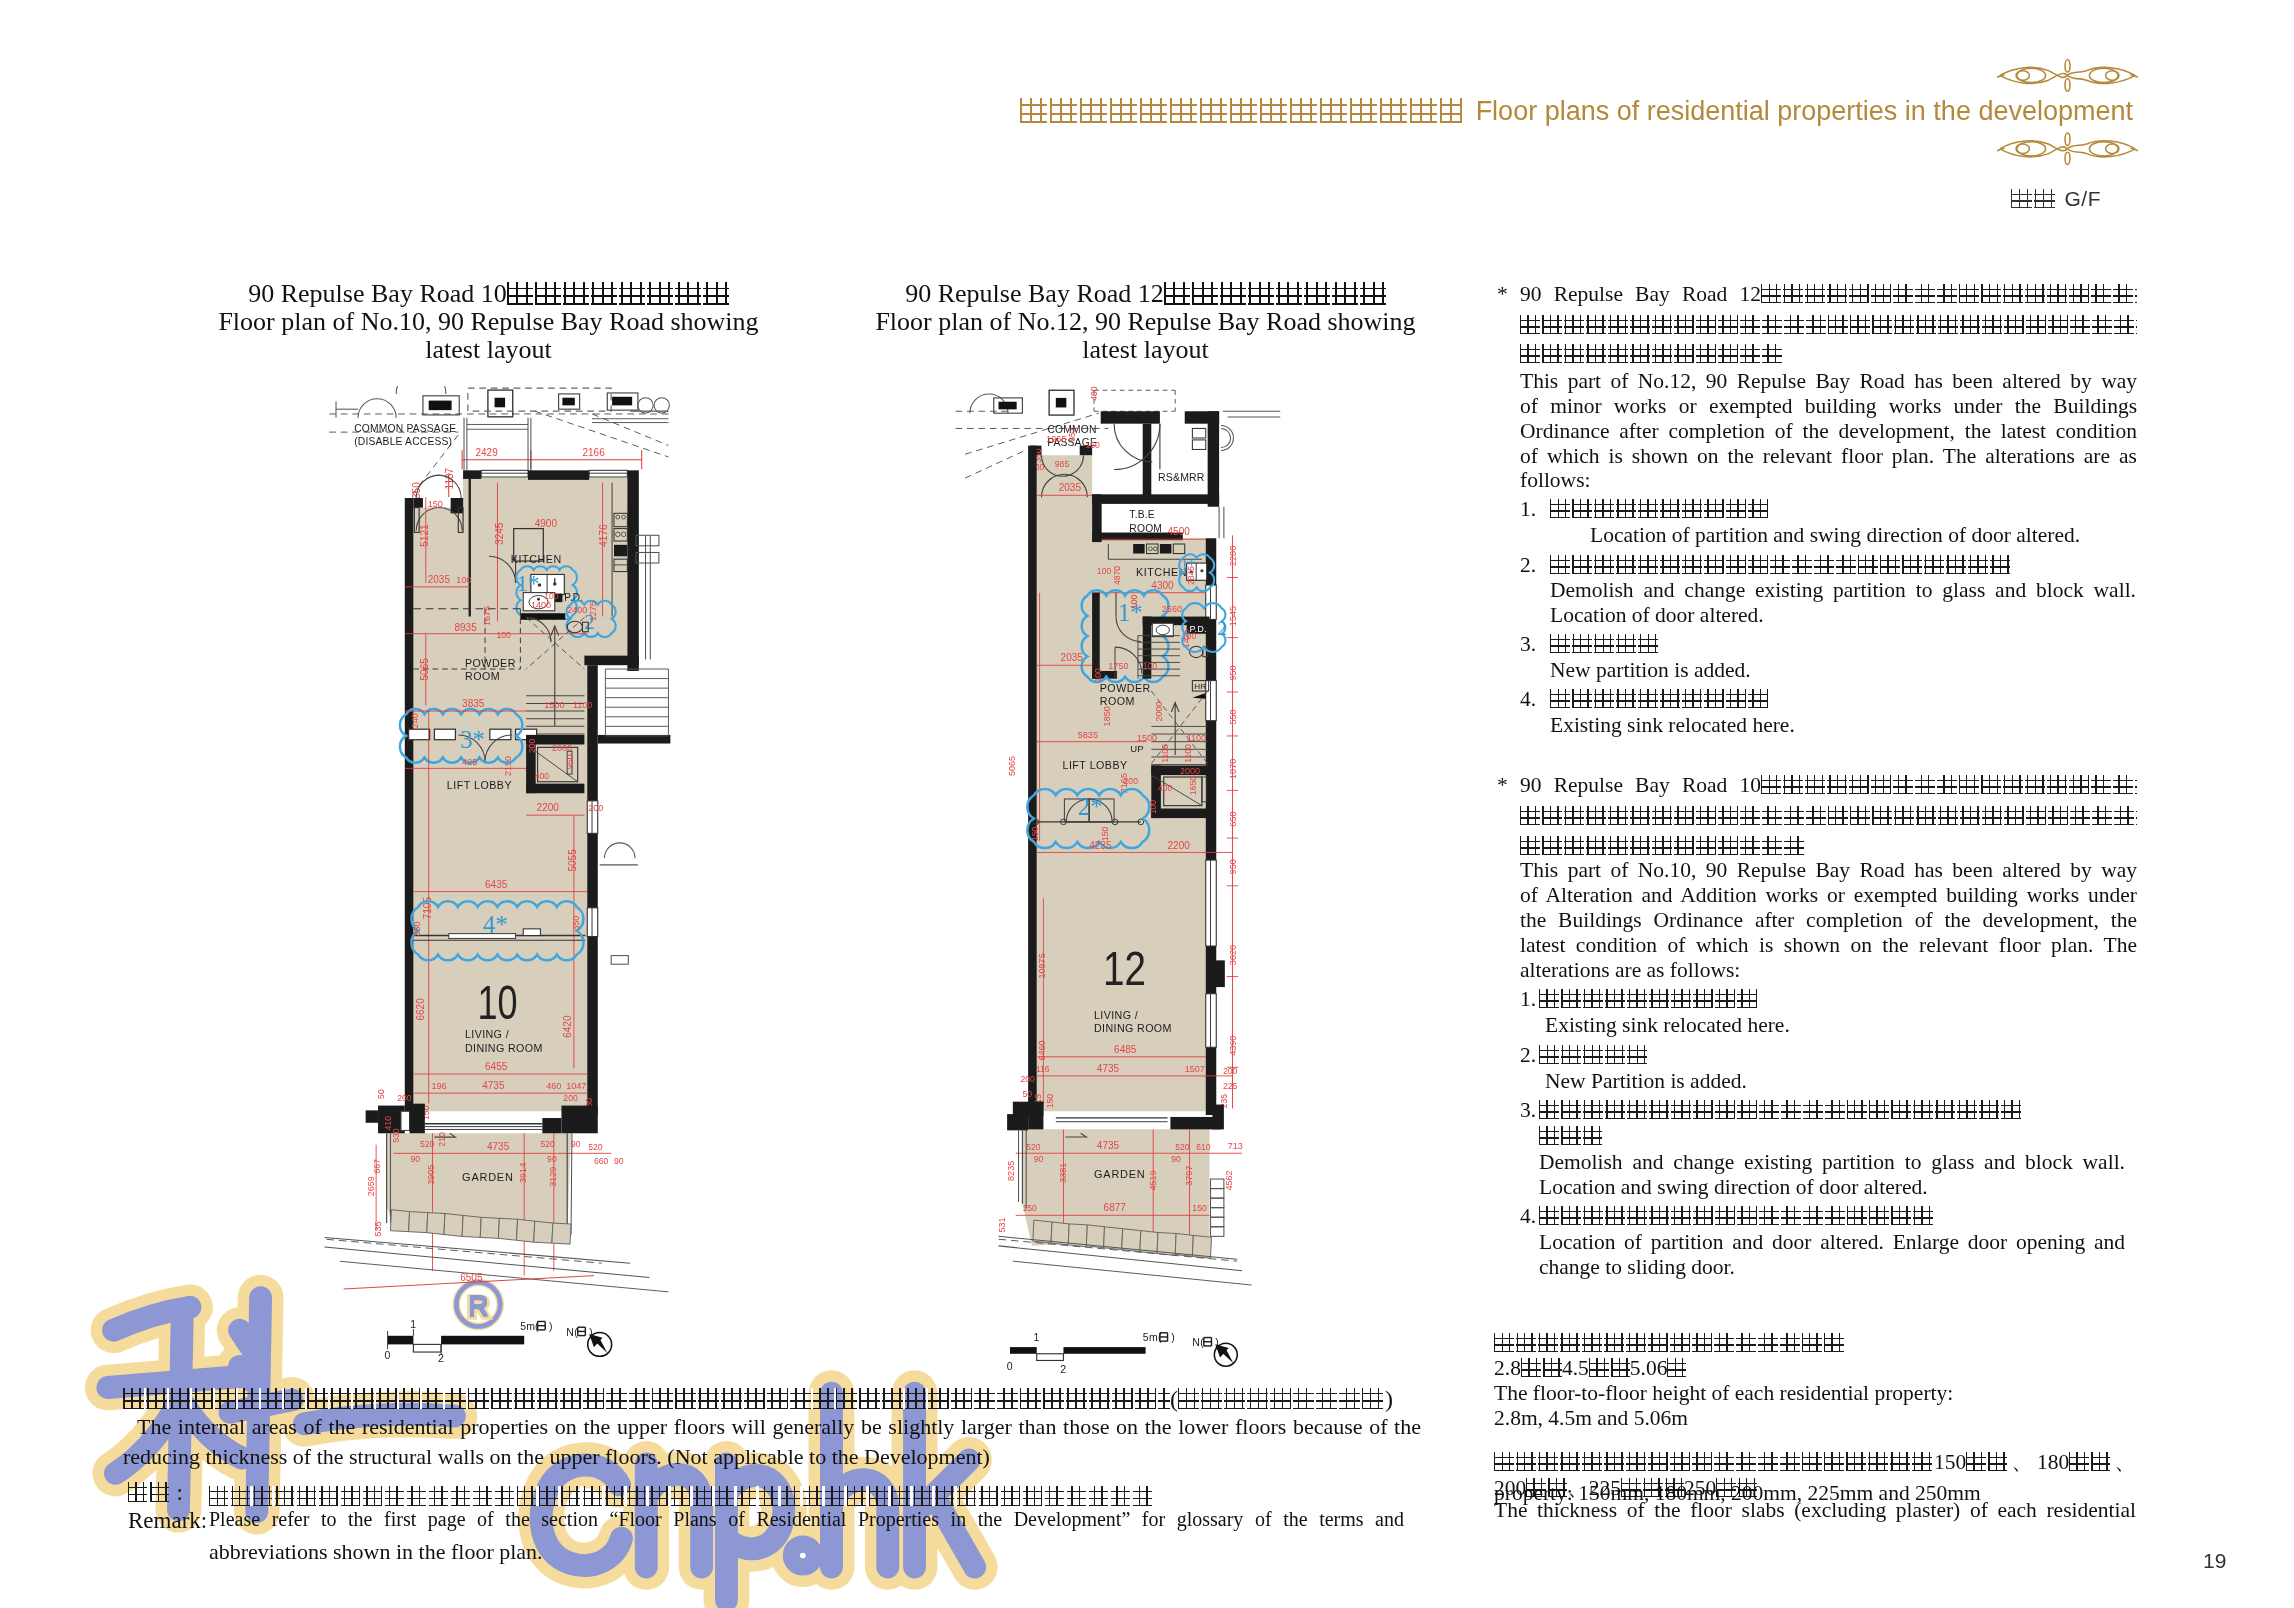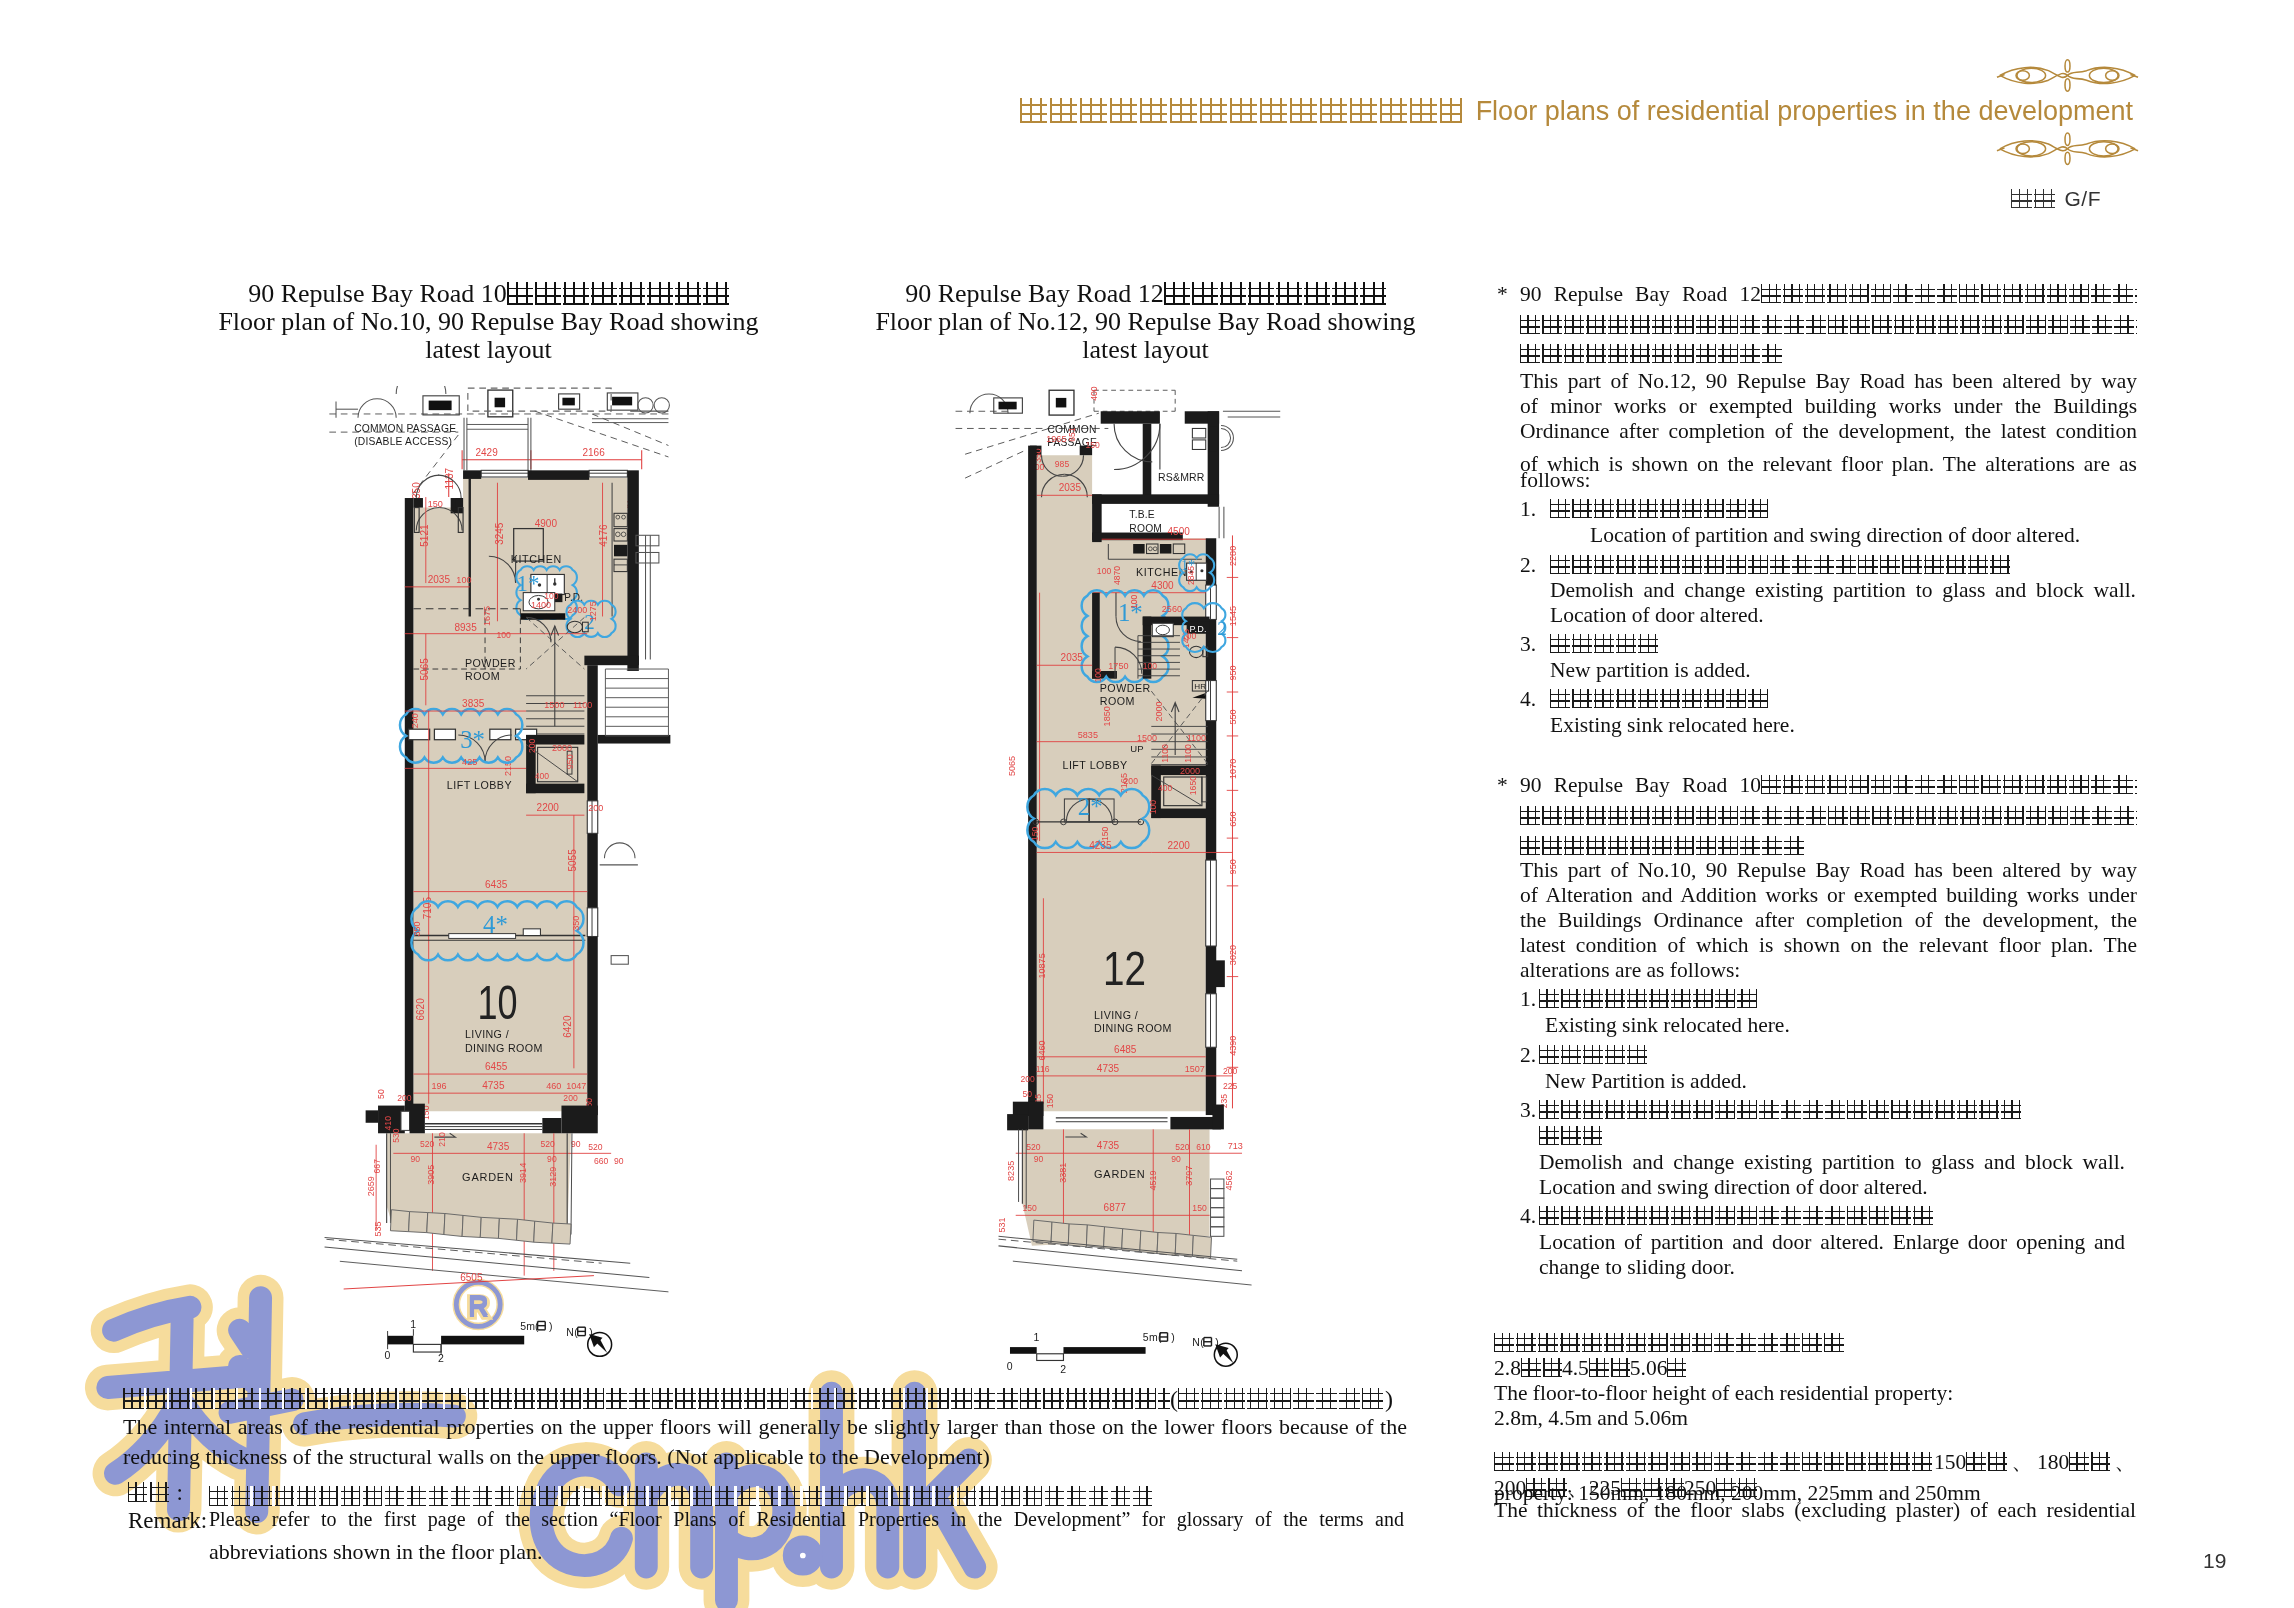"of which is shown on" div.abs { margin-top: 8px -> none }
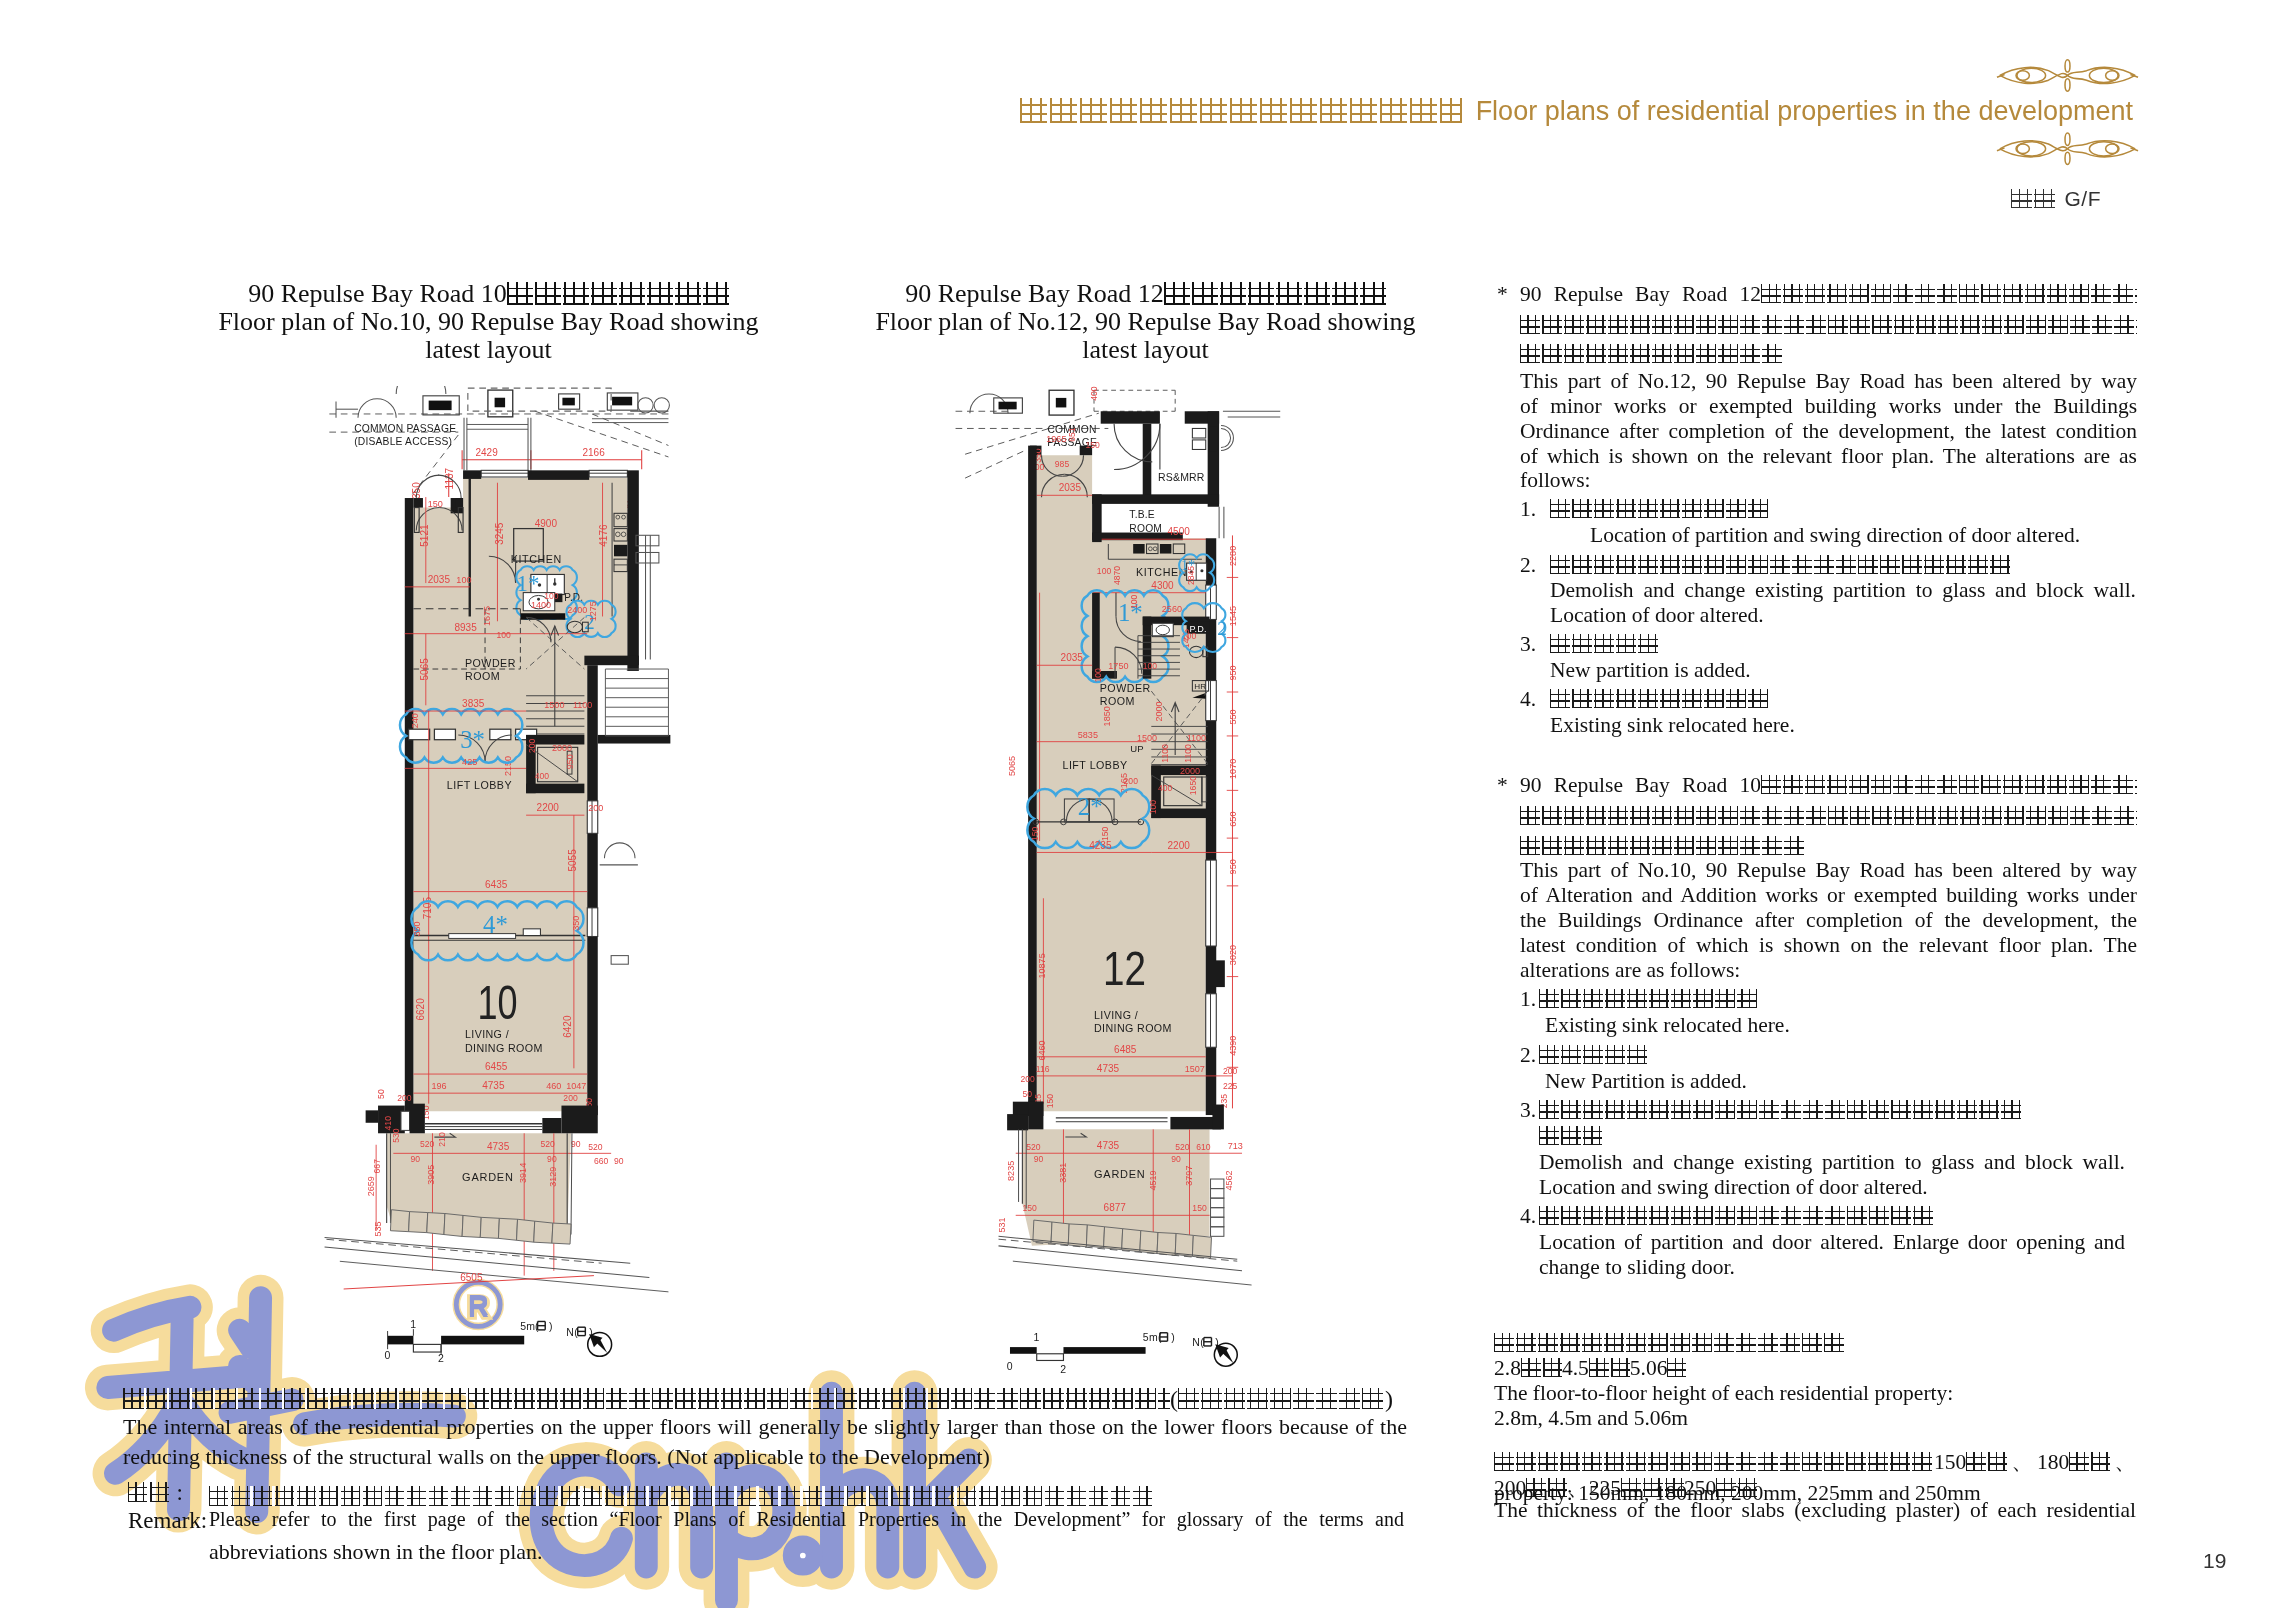"The internal areas of the" div.abs { left: 123px -> 137px }
